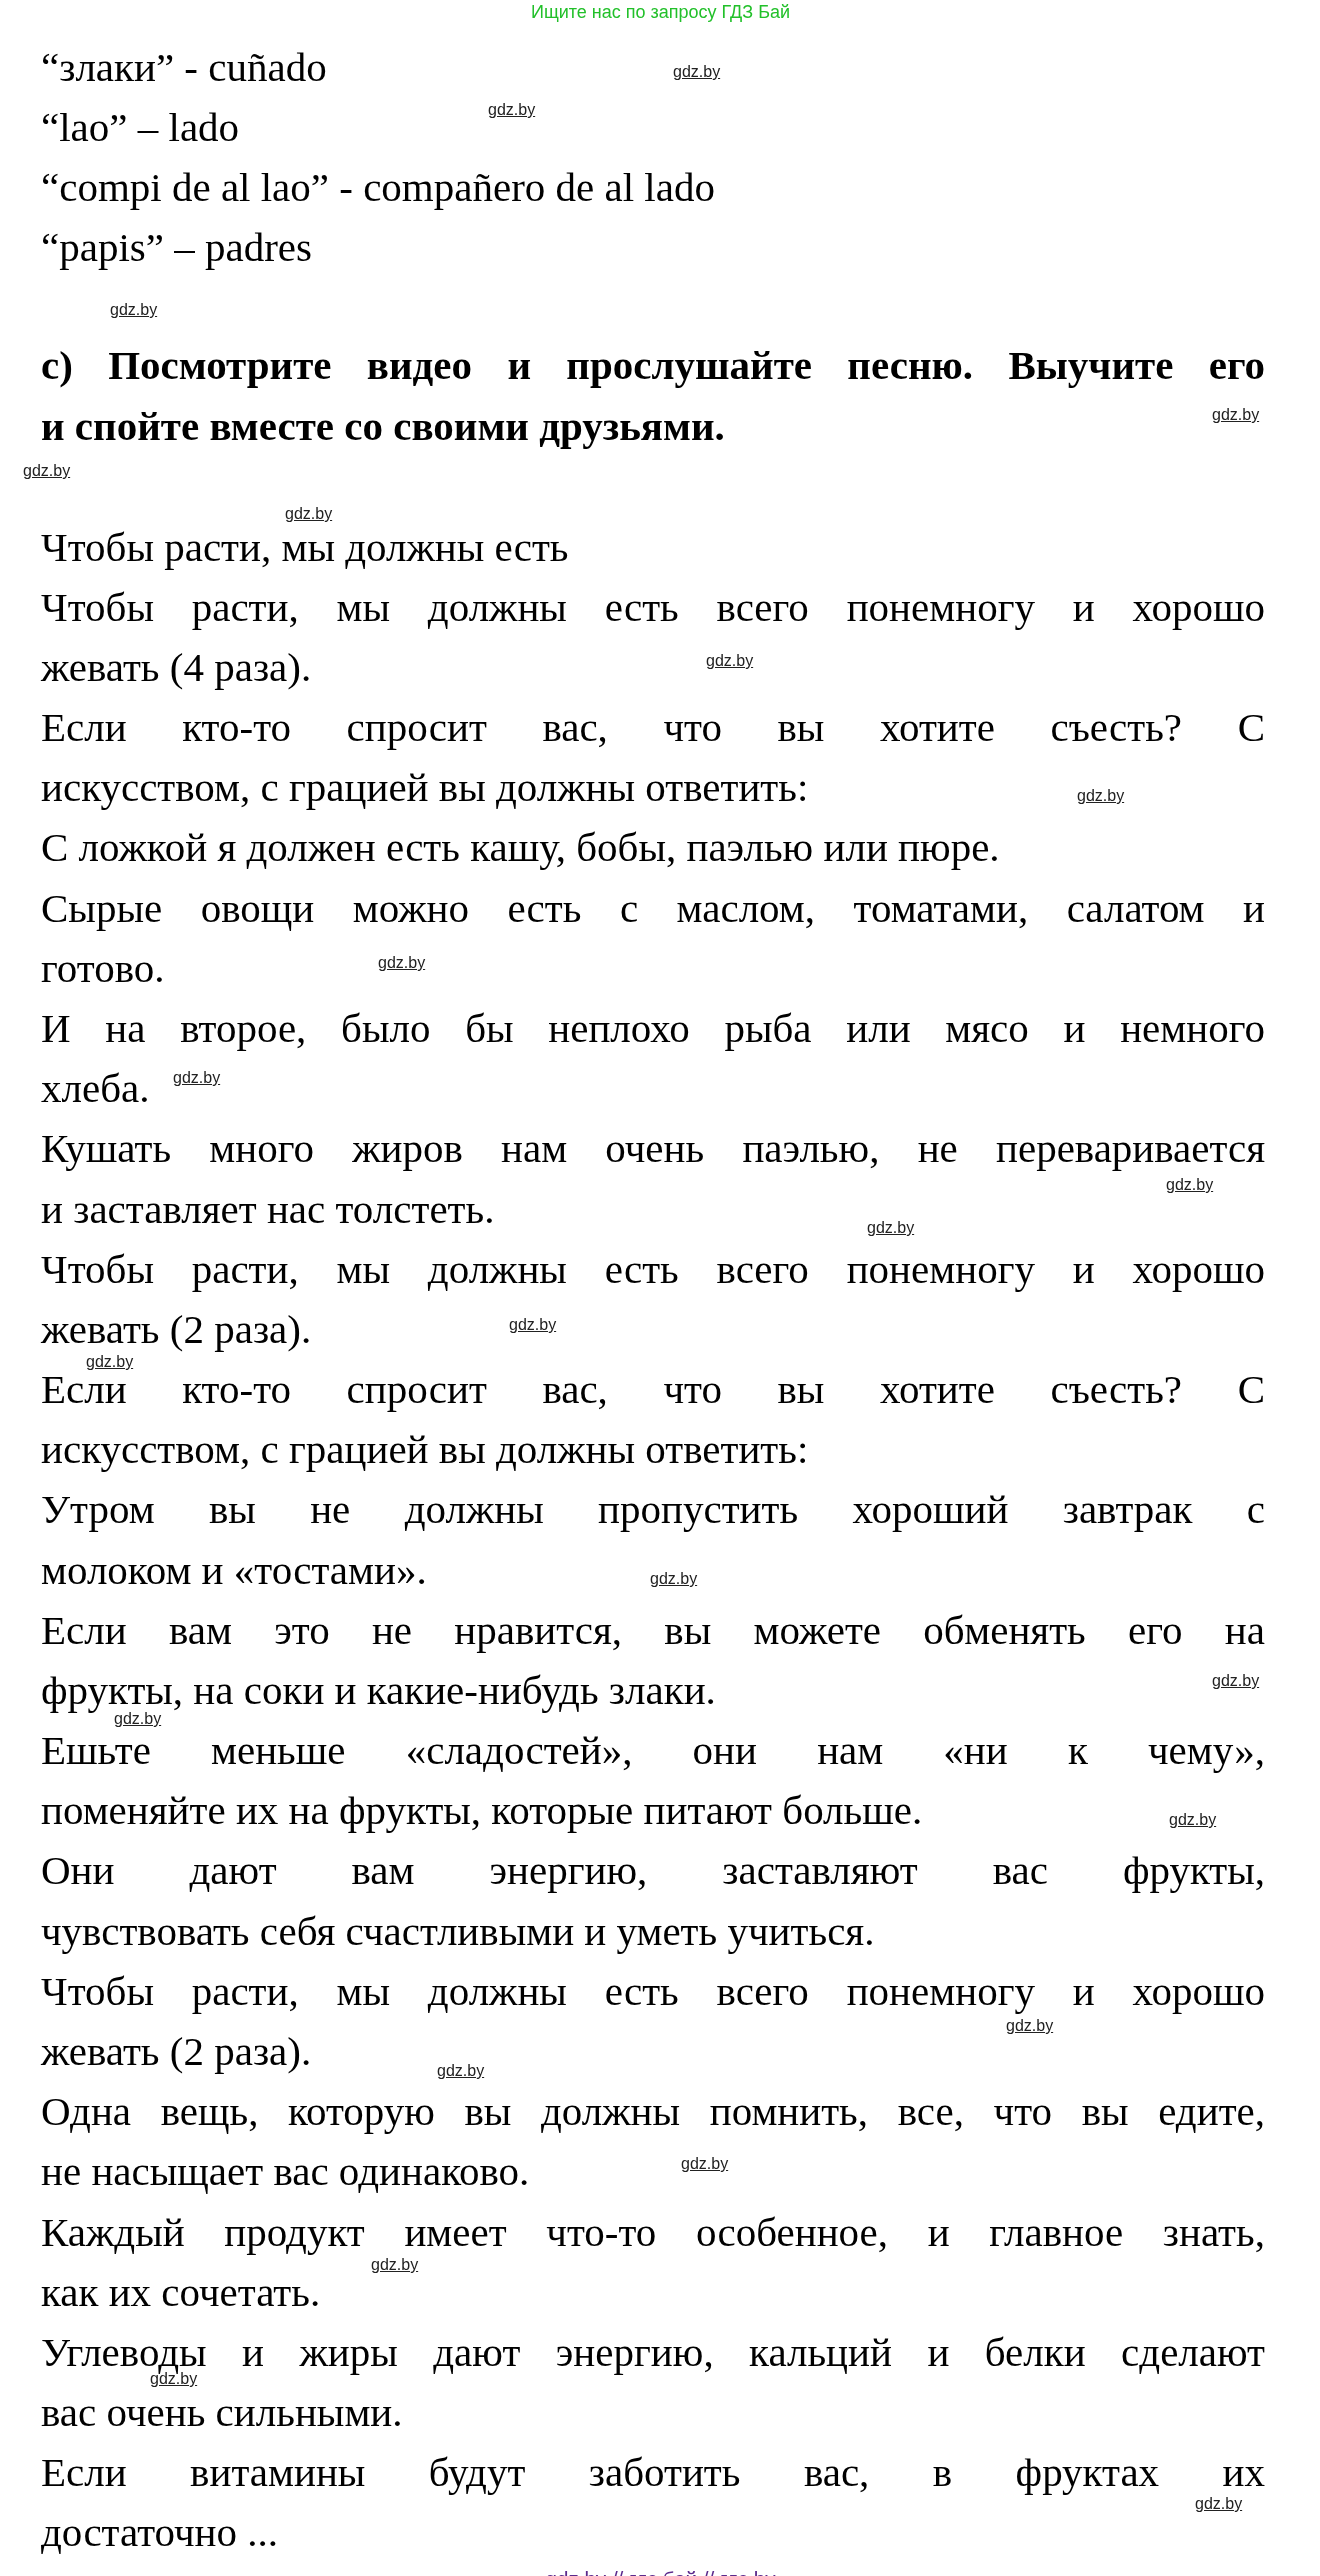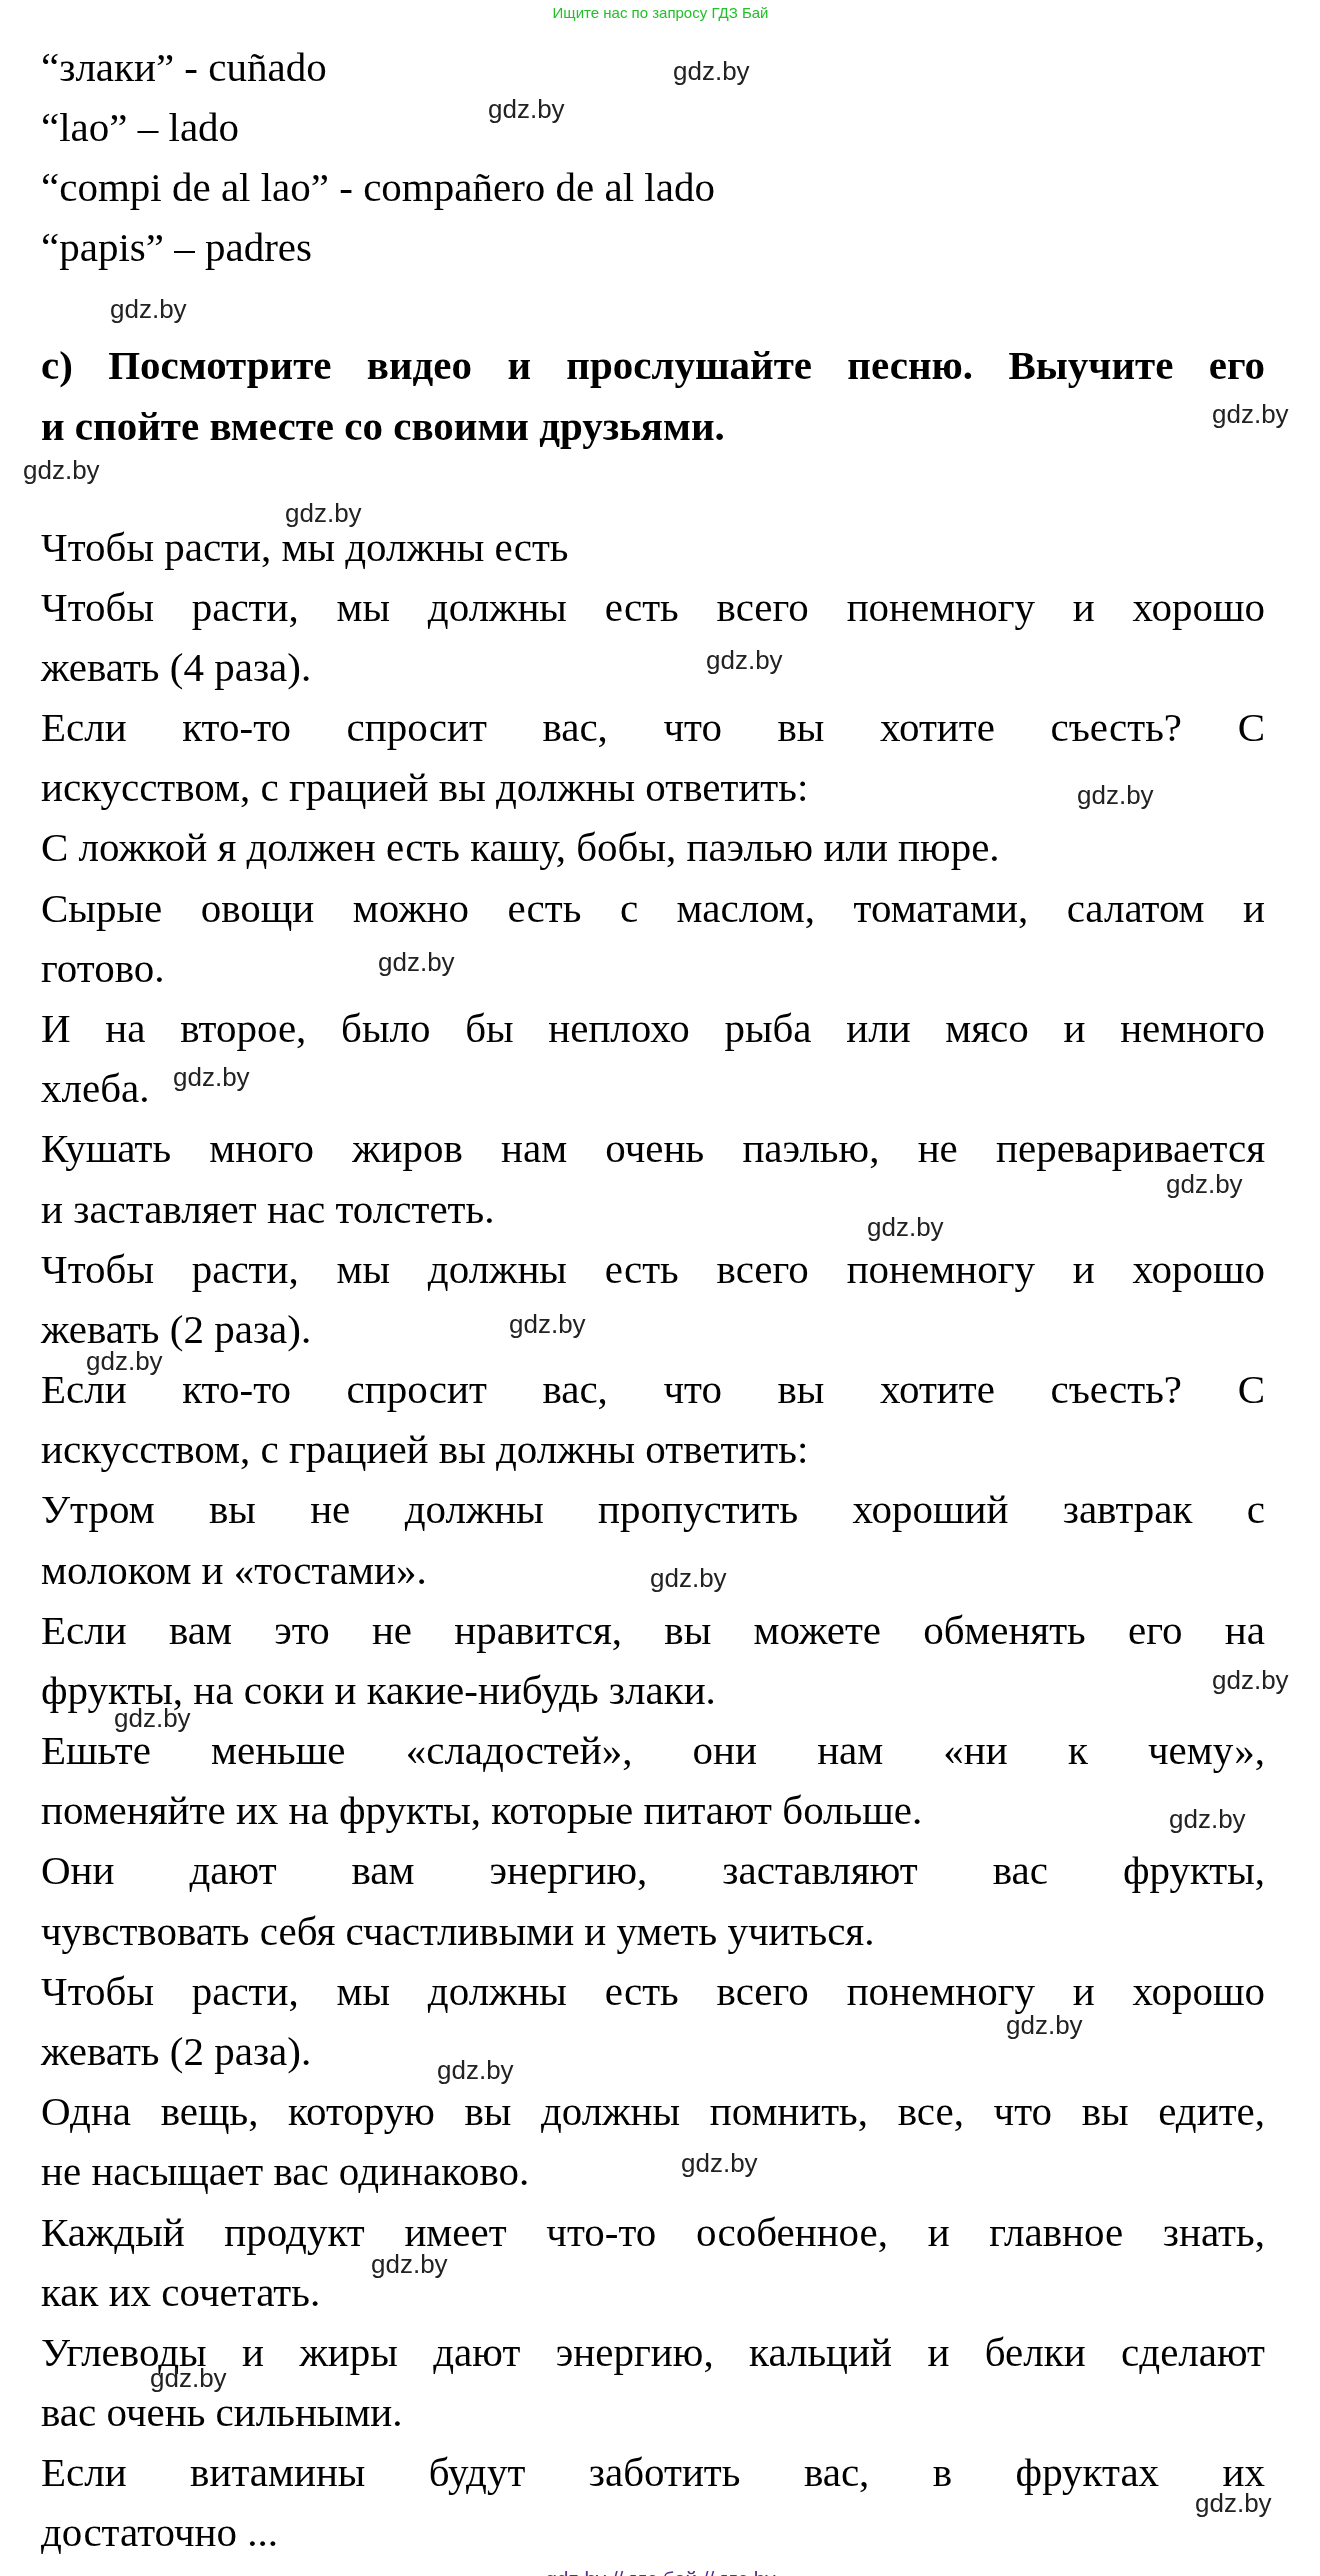"Ищите нас по запросу ГДЗ" .hdr { font-size: 15px -> 18px }
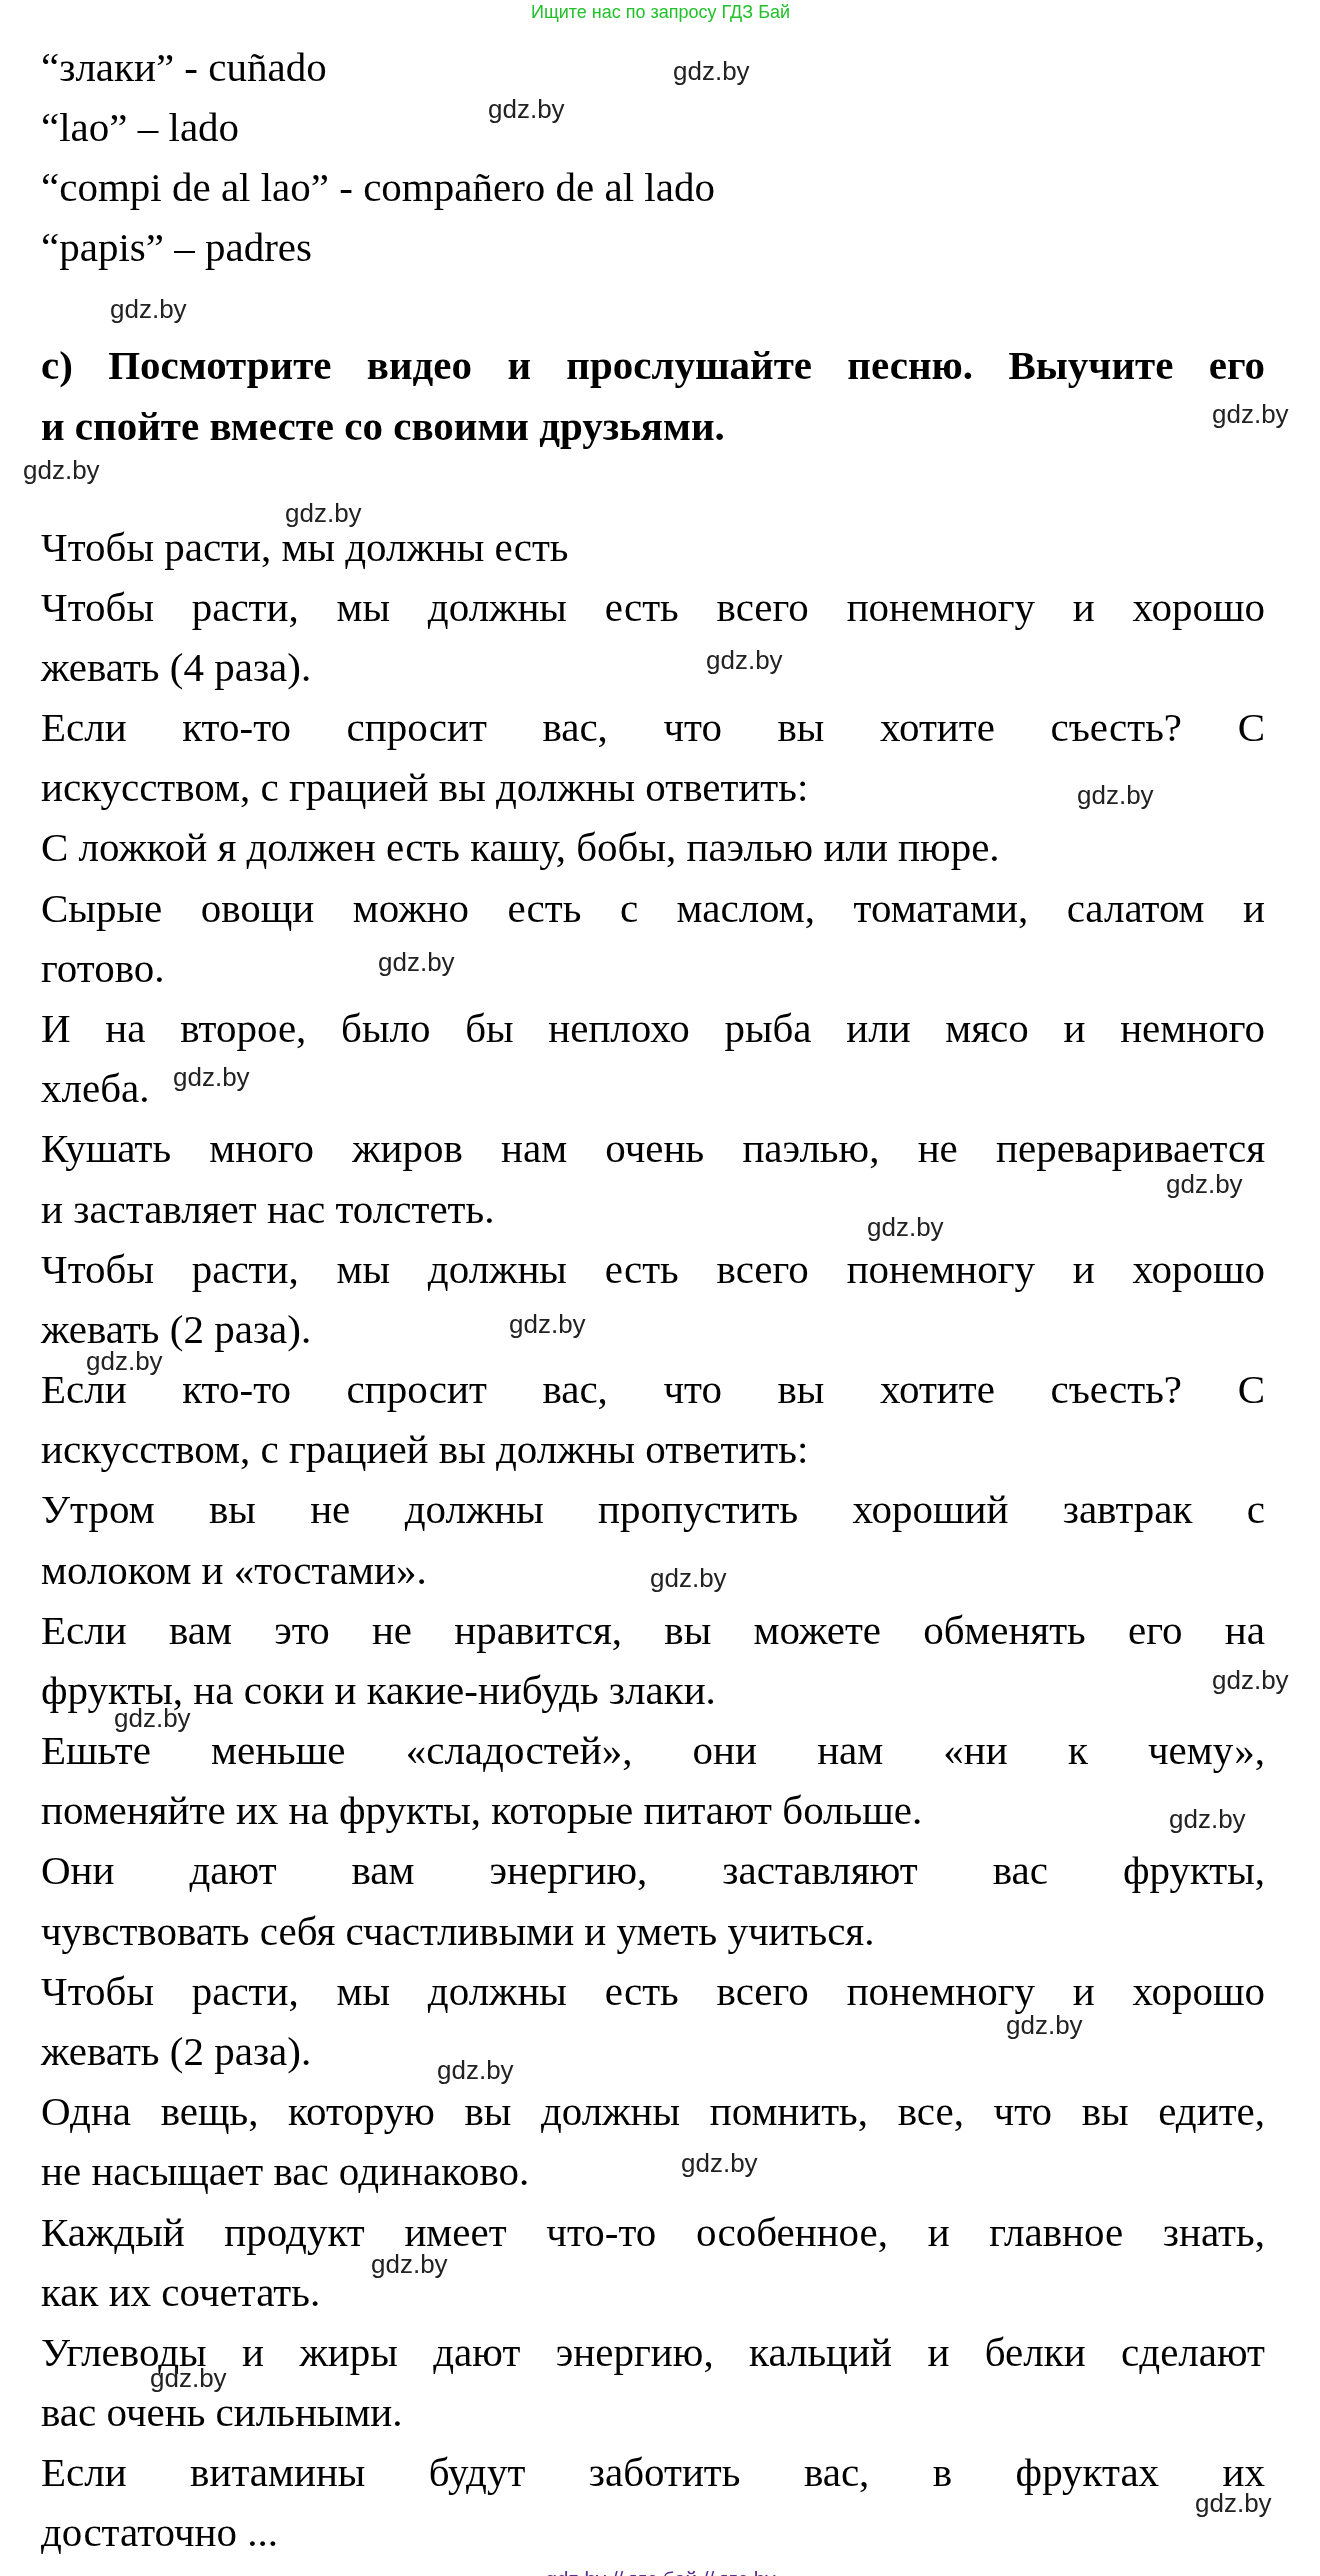"gdz.by" .wm { font-size: 26px -> 16px; text-decoration: none -> underline }
